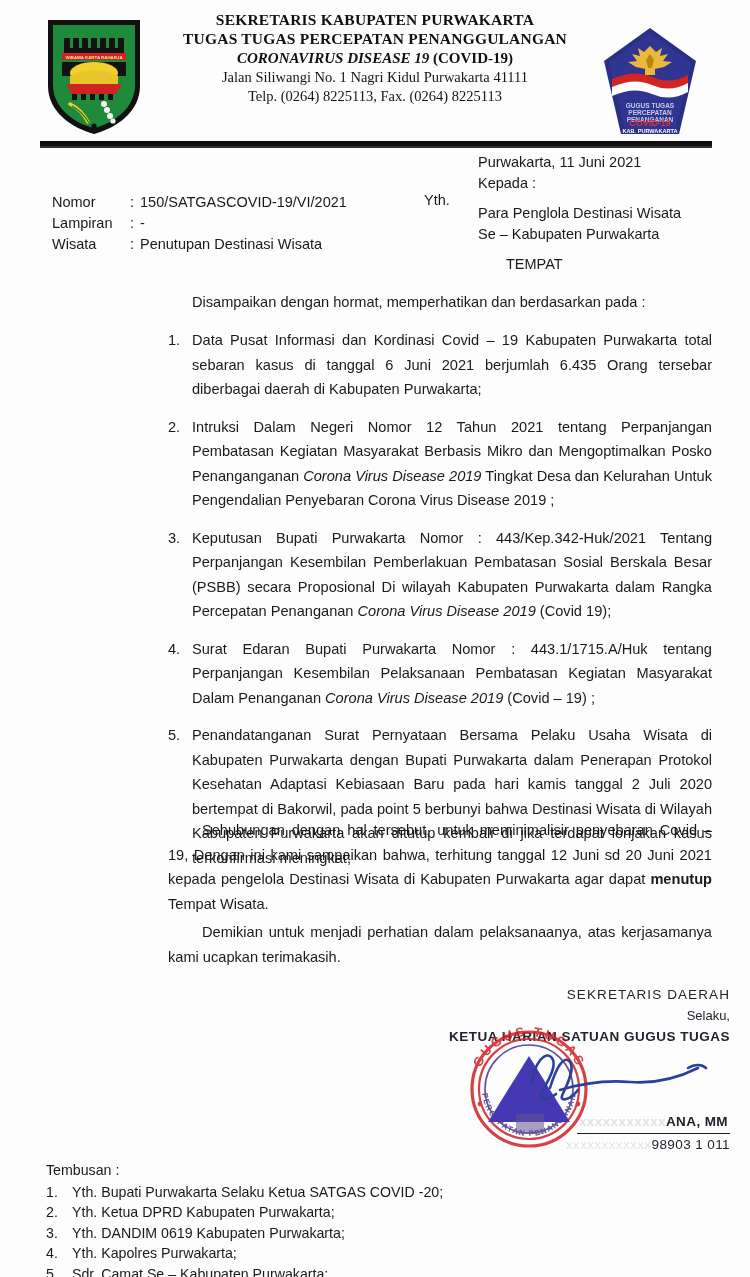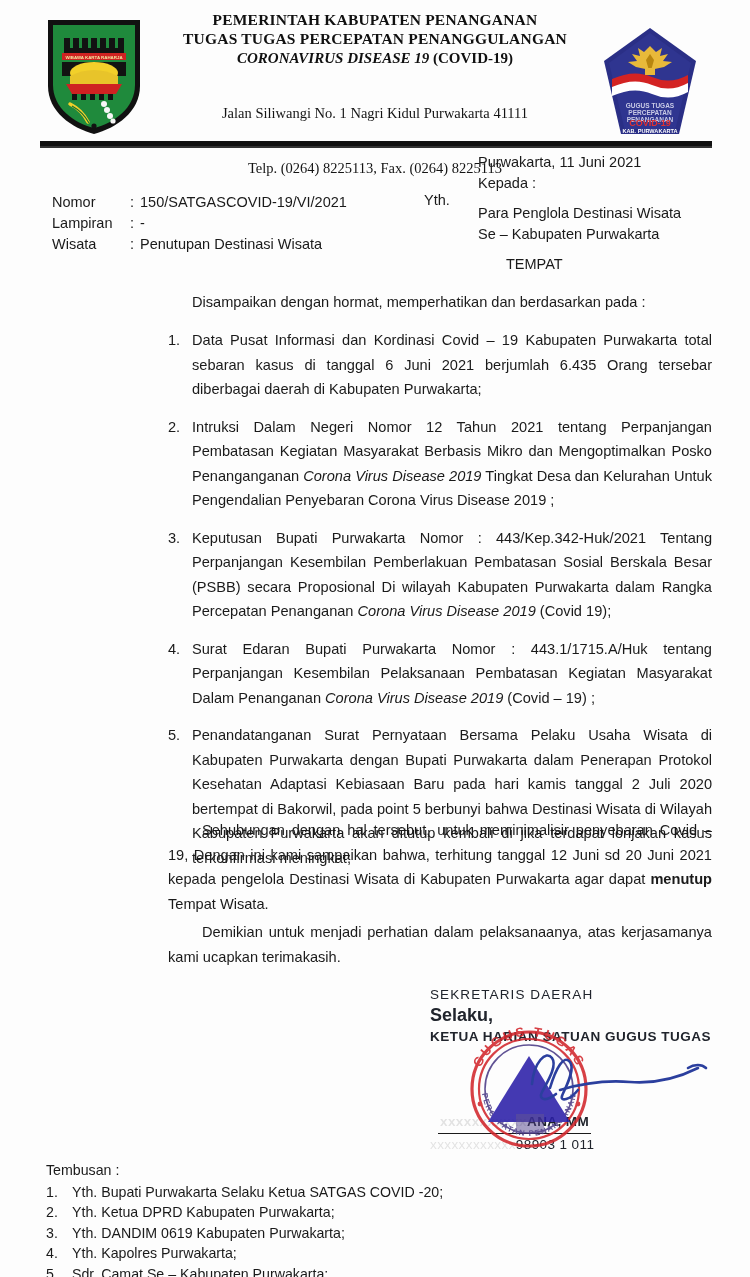"PEMERINTAH KABUPATEN PENANGANAN" div.lh-l1 { text: PEMERINTAH KABUPATEN PENANGANAN -> SEKRETARIS KABUPATEN PURWAKARTA }
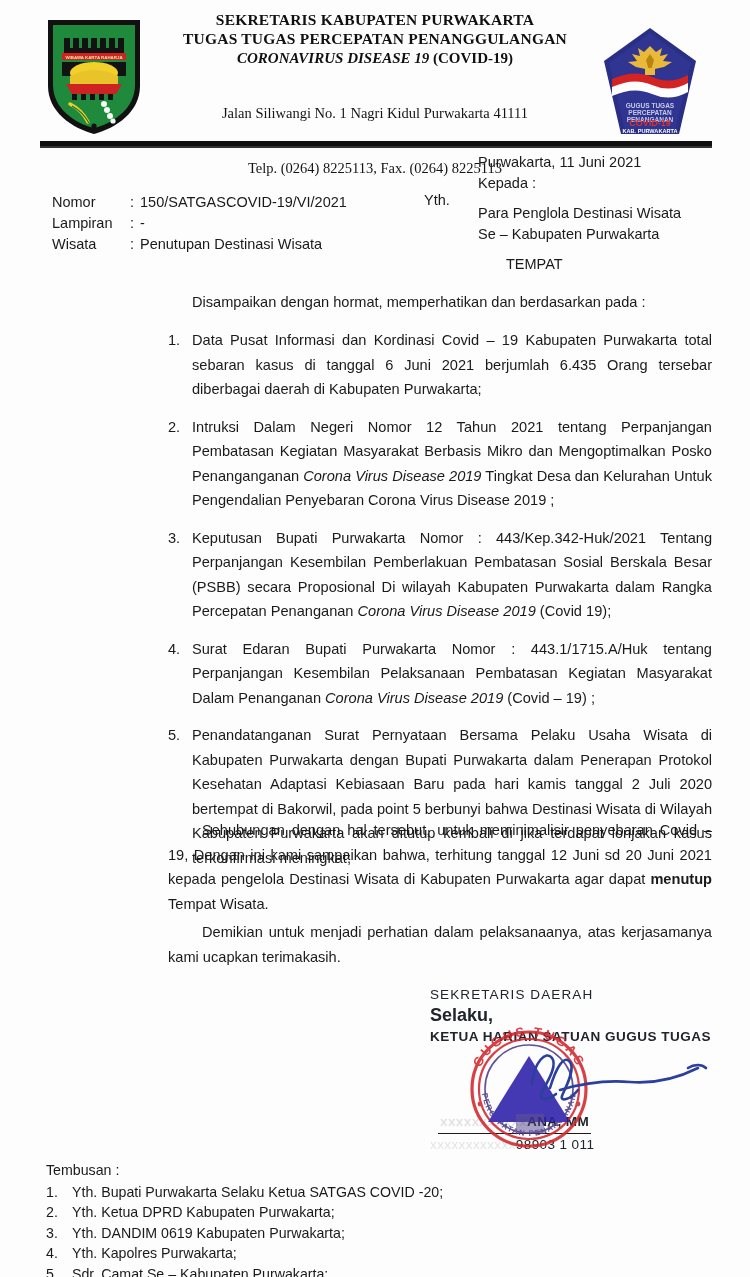"Jalan Siliwangi No. 1 Nagri" .lh-addr { margin-top: 36px -> none }
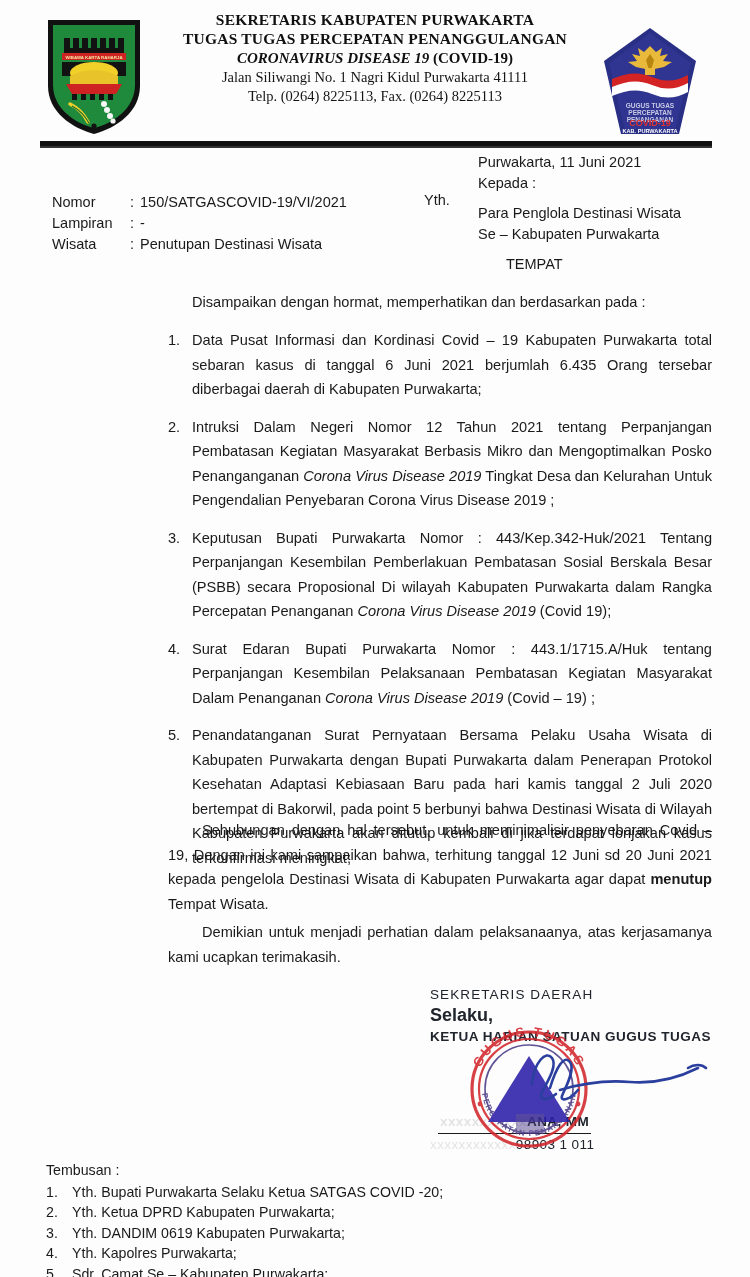"SEKRETARIS DAERAH" .sign { text-align: left -> right }
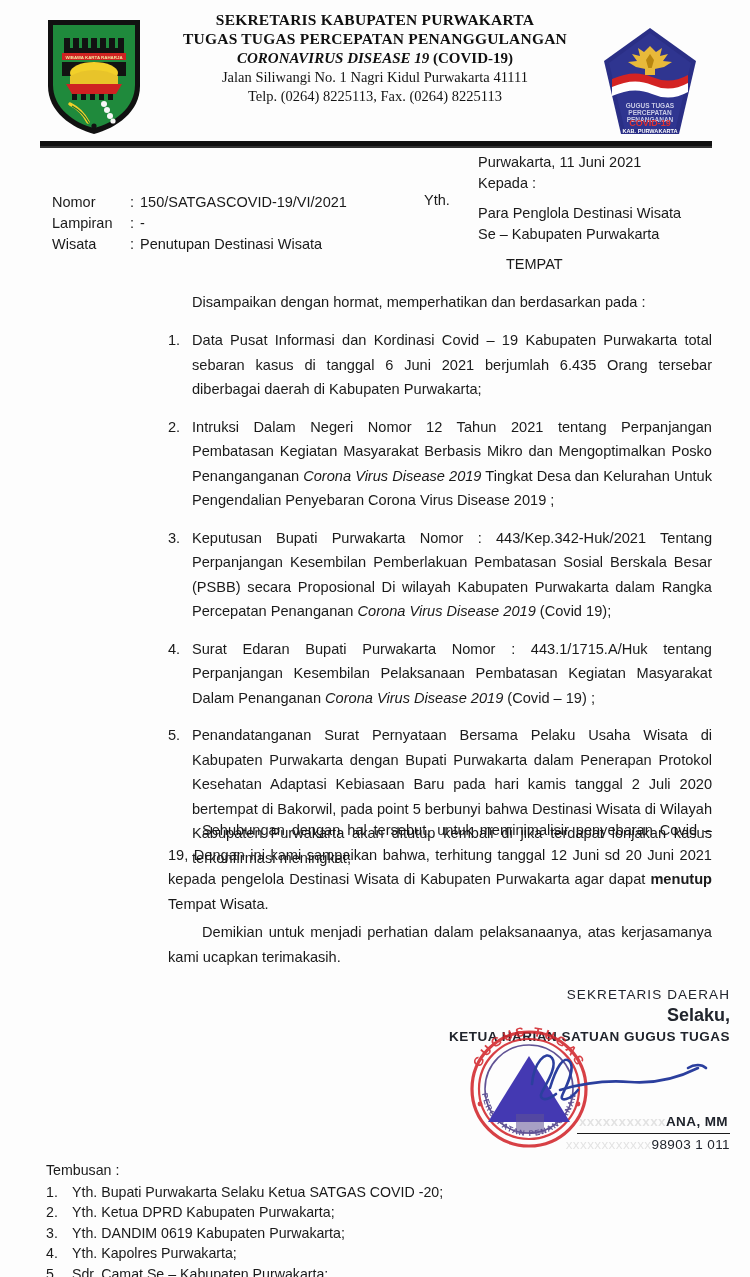"Selaku," .sign .selaku { font-size: 18px -> 13px; font-weight: bold -> none }
